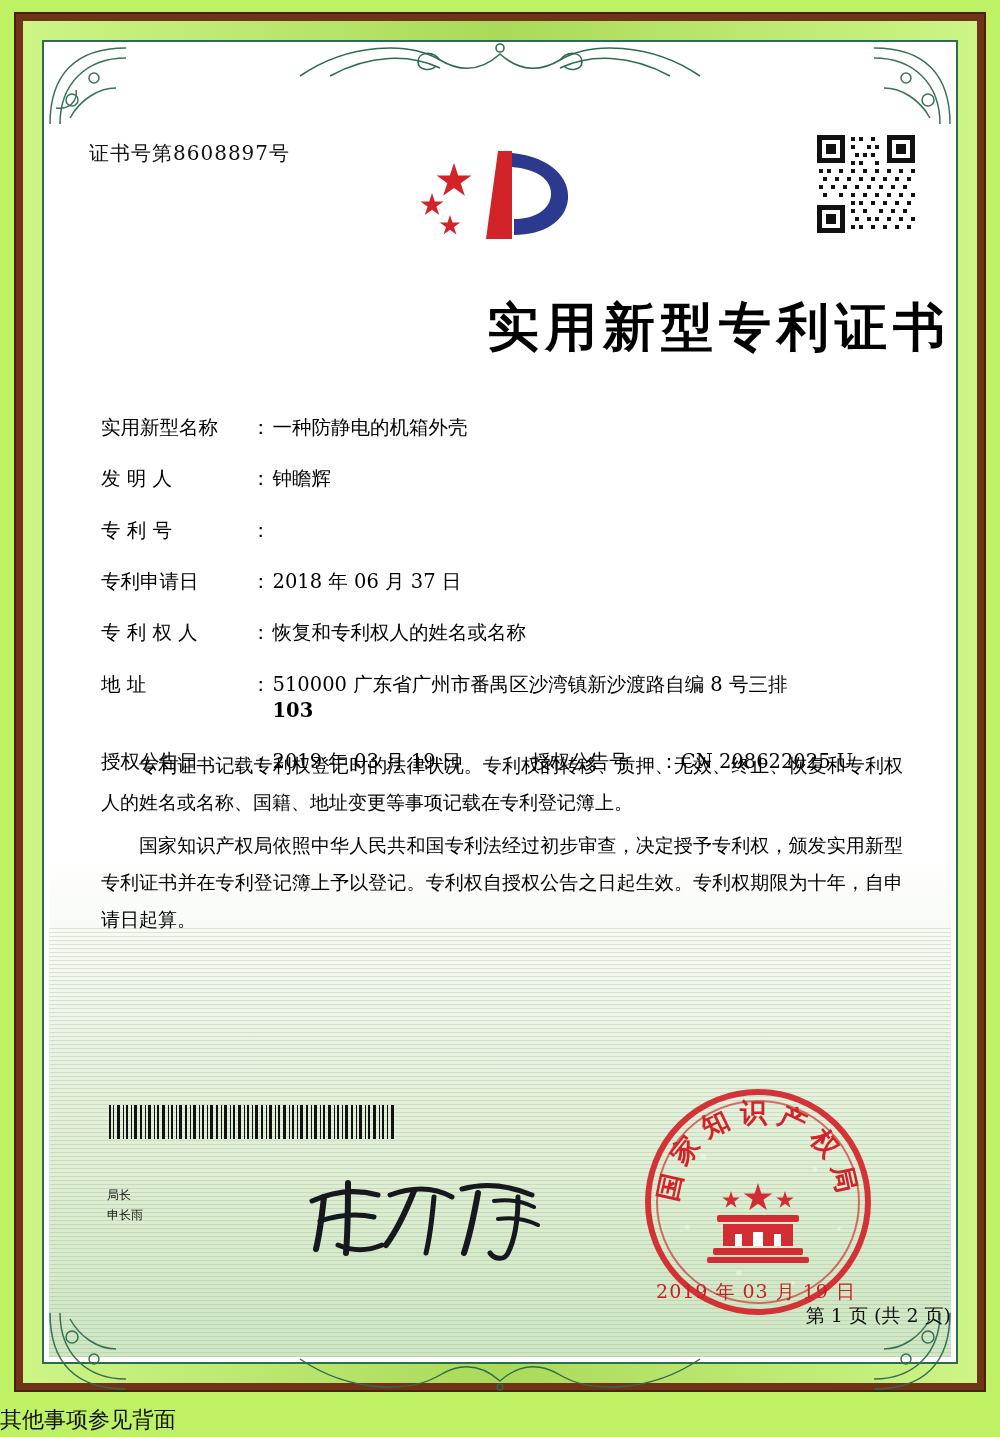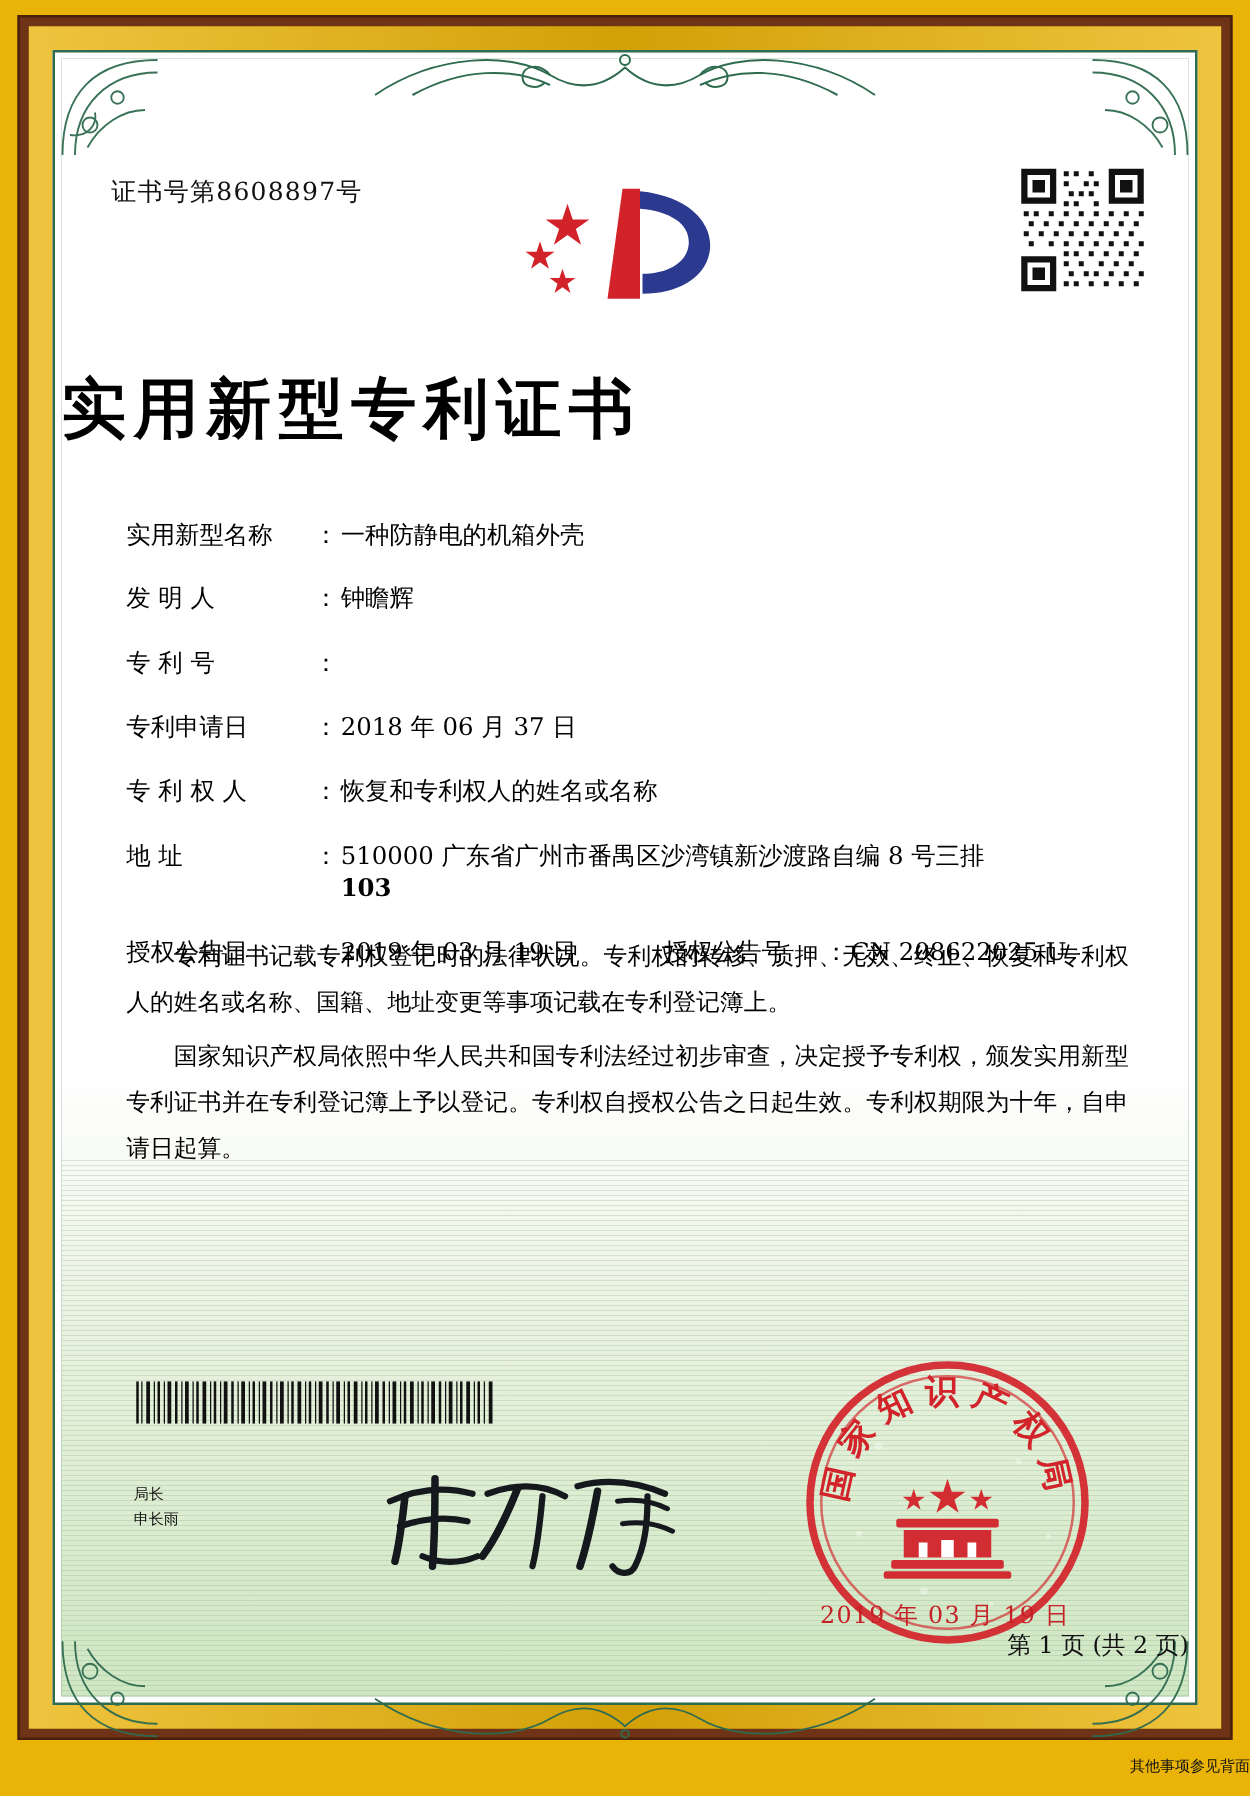"证书号第8608897号" .page { background: #eab308 -> #bef264 }
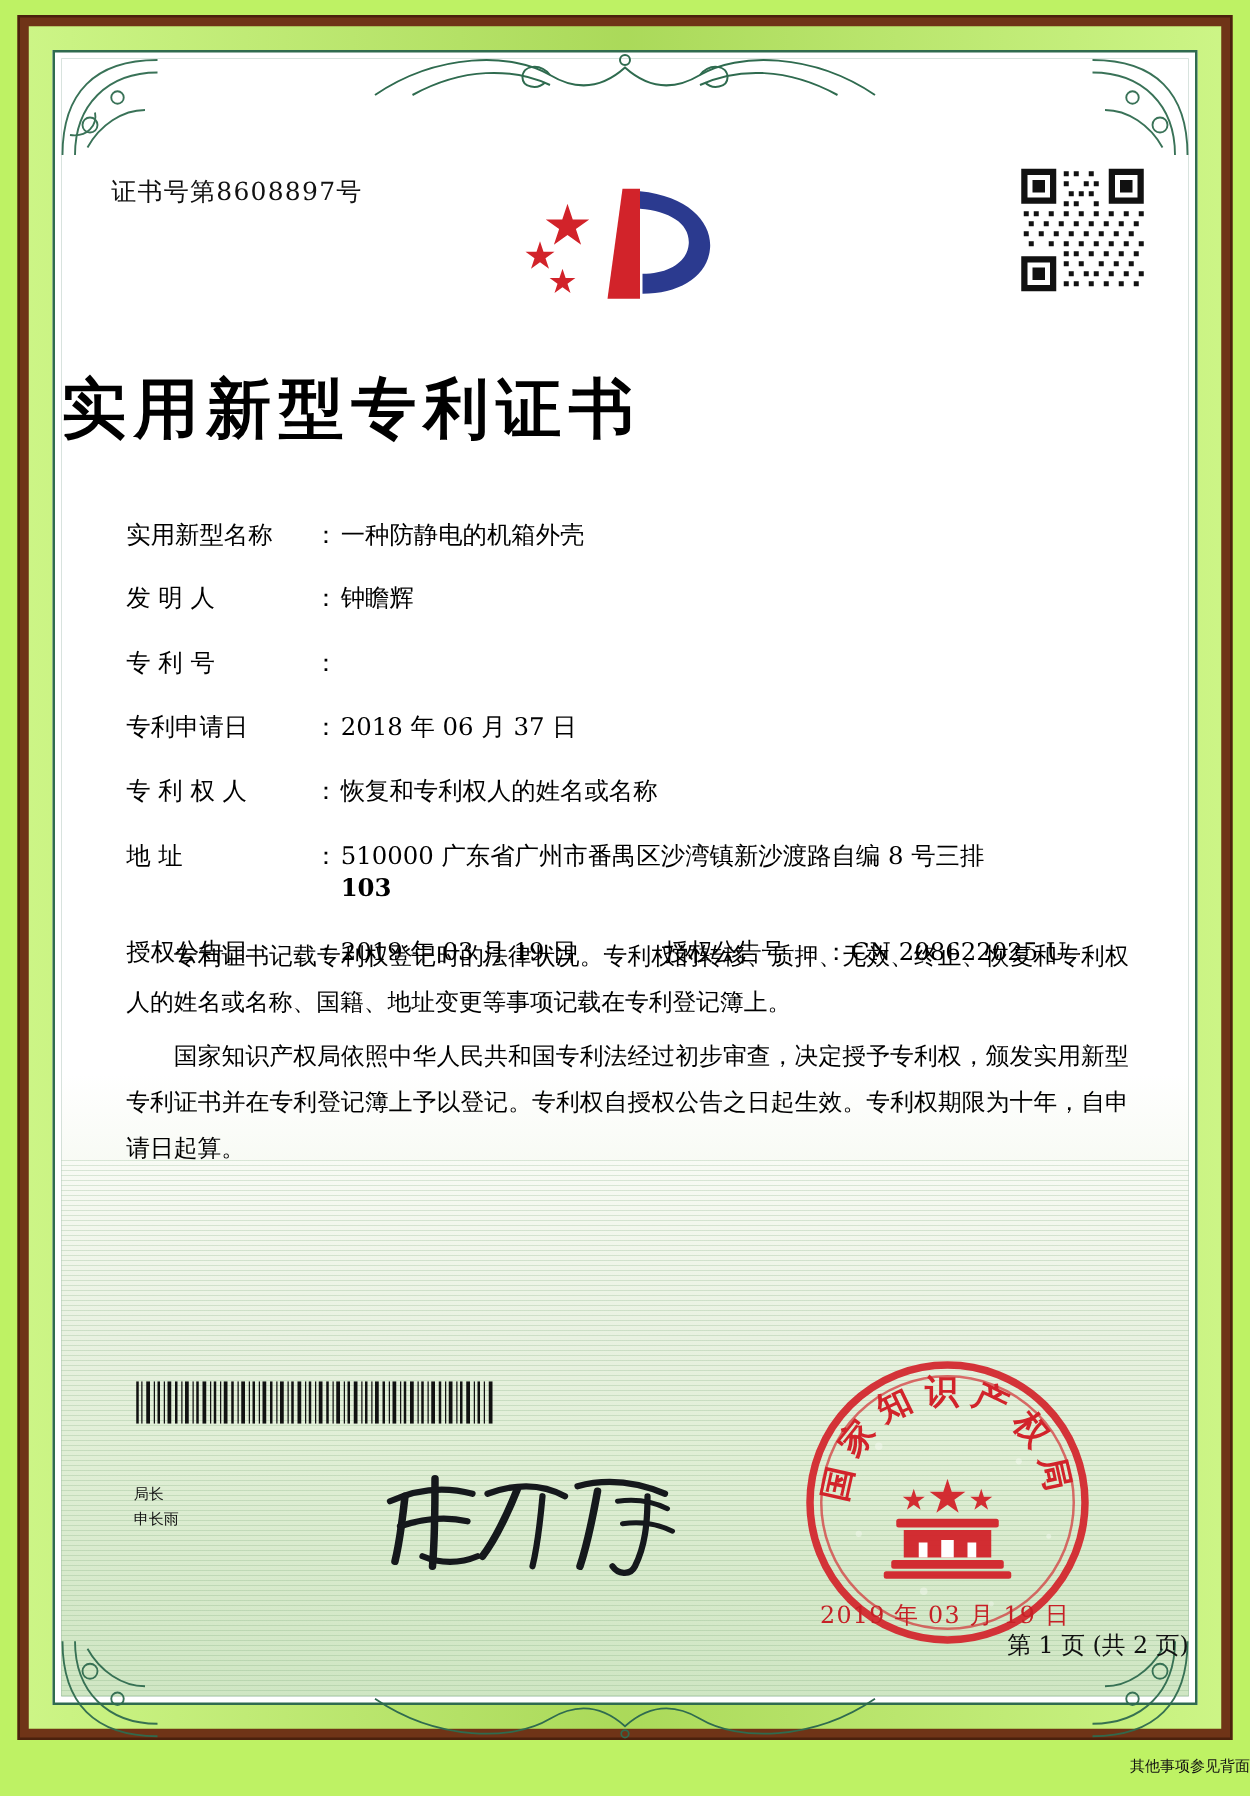"实用新型专利证书" .title { text-align: left -> right }
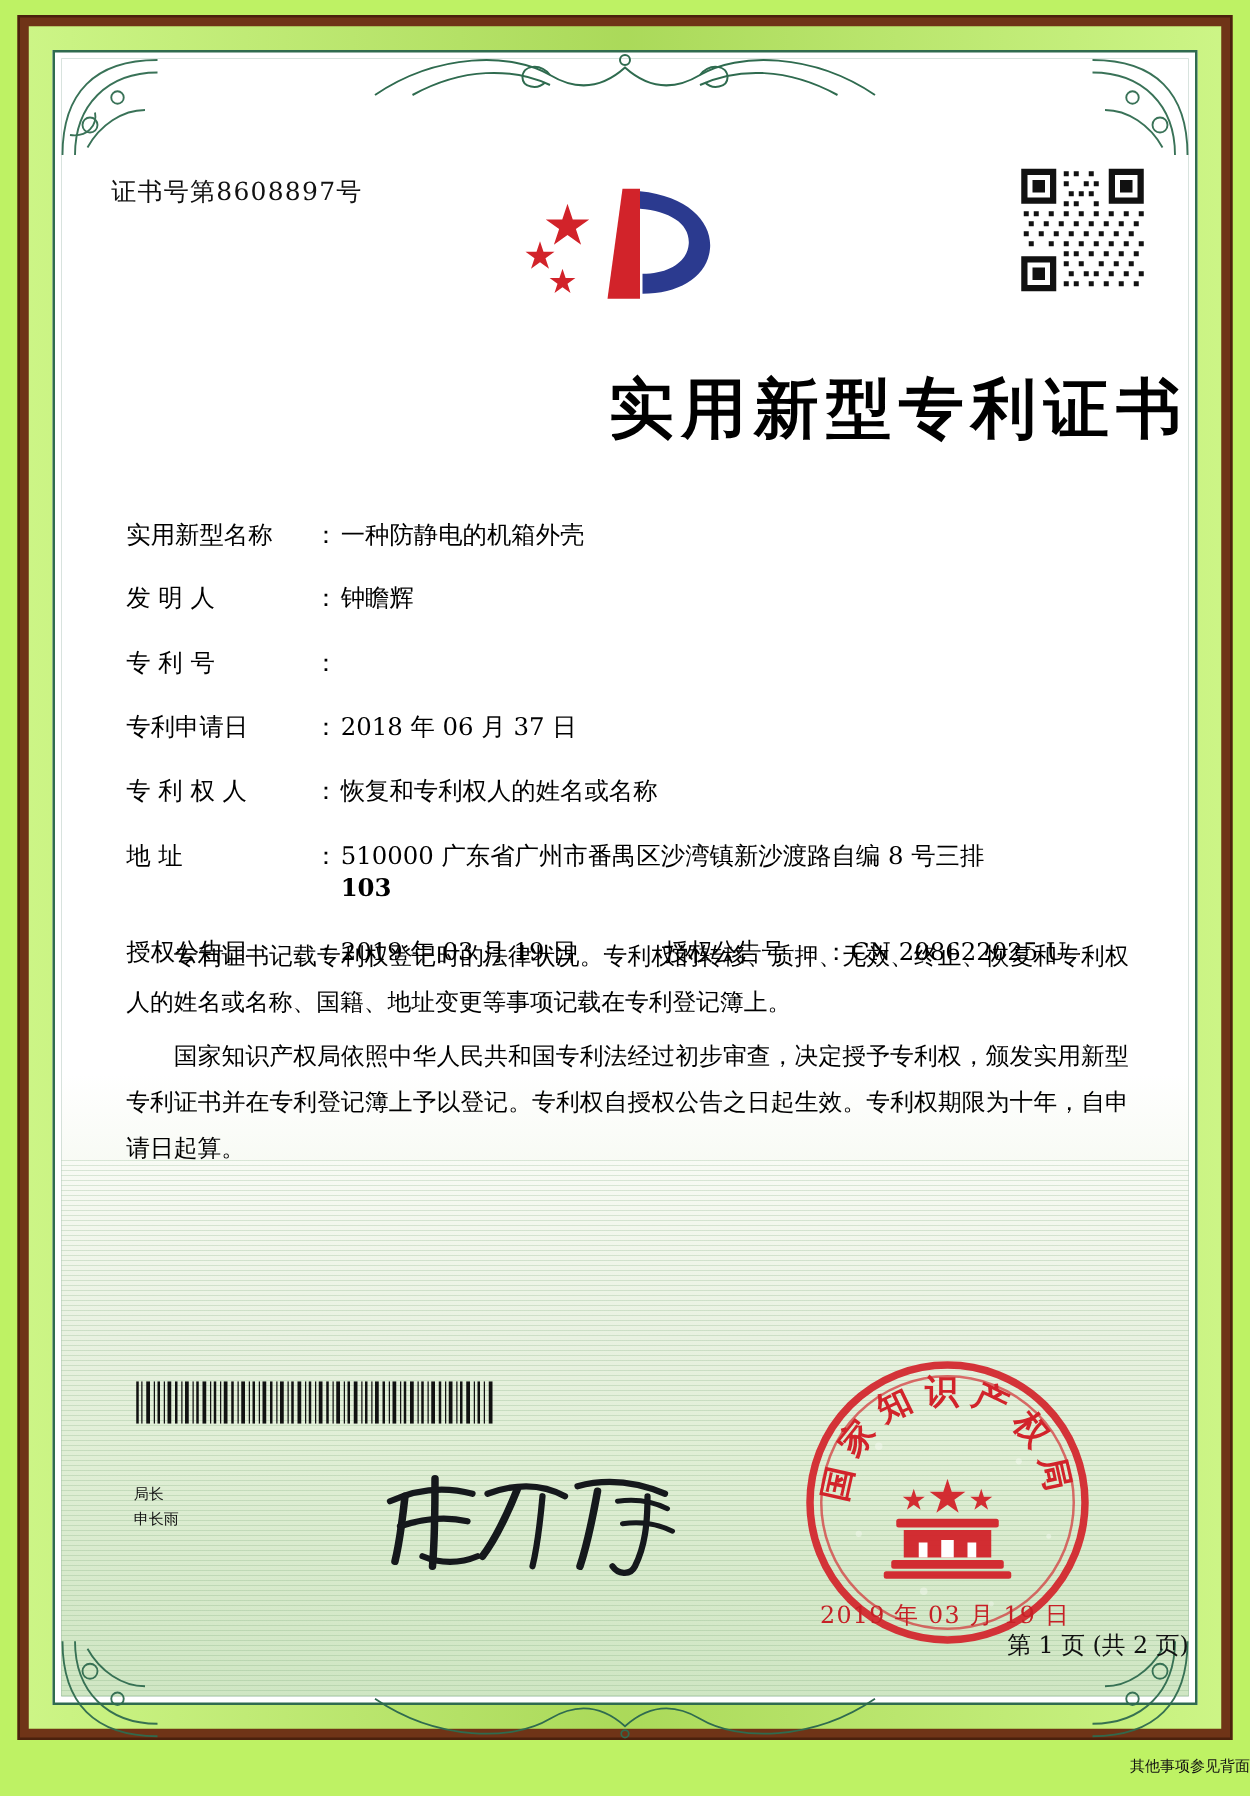"其他事项参见背面" .footnote { font-size: 12px -> 22px; text-align: right -> left }
